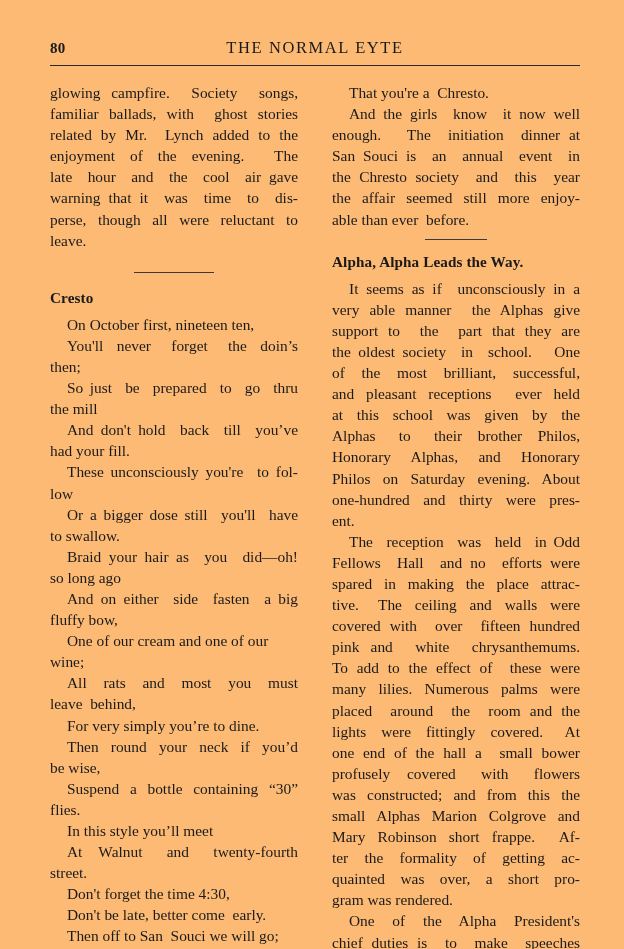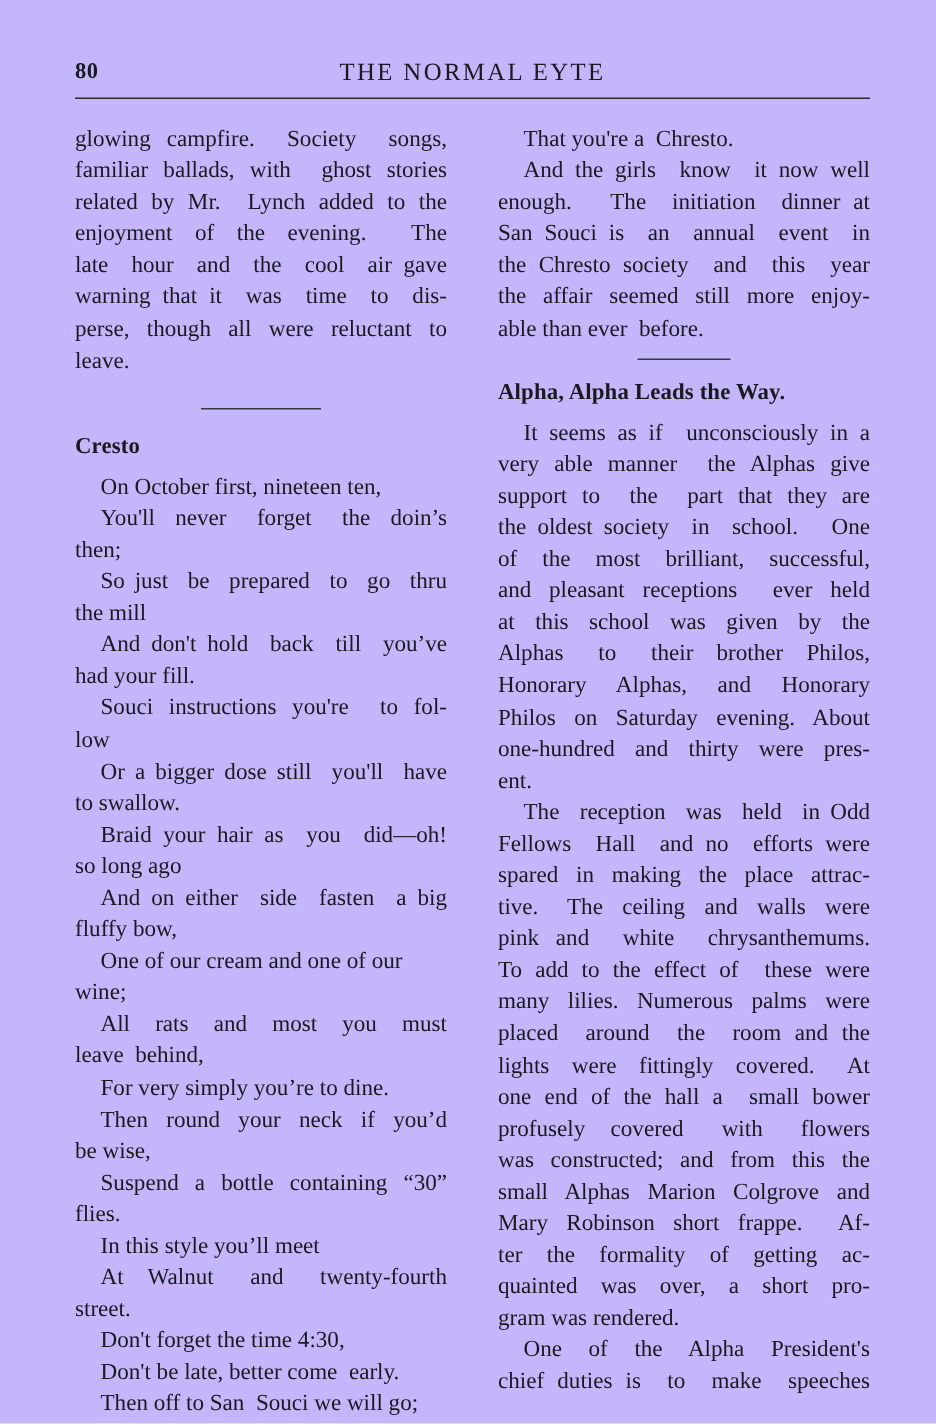"80" .page { background: #c4b5fd -> #fdba74 }
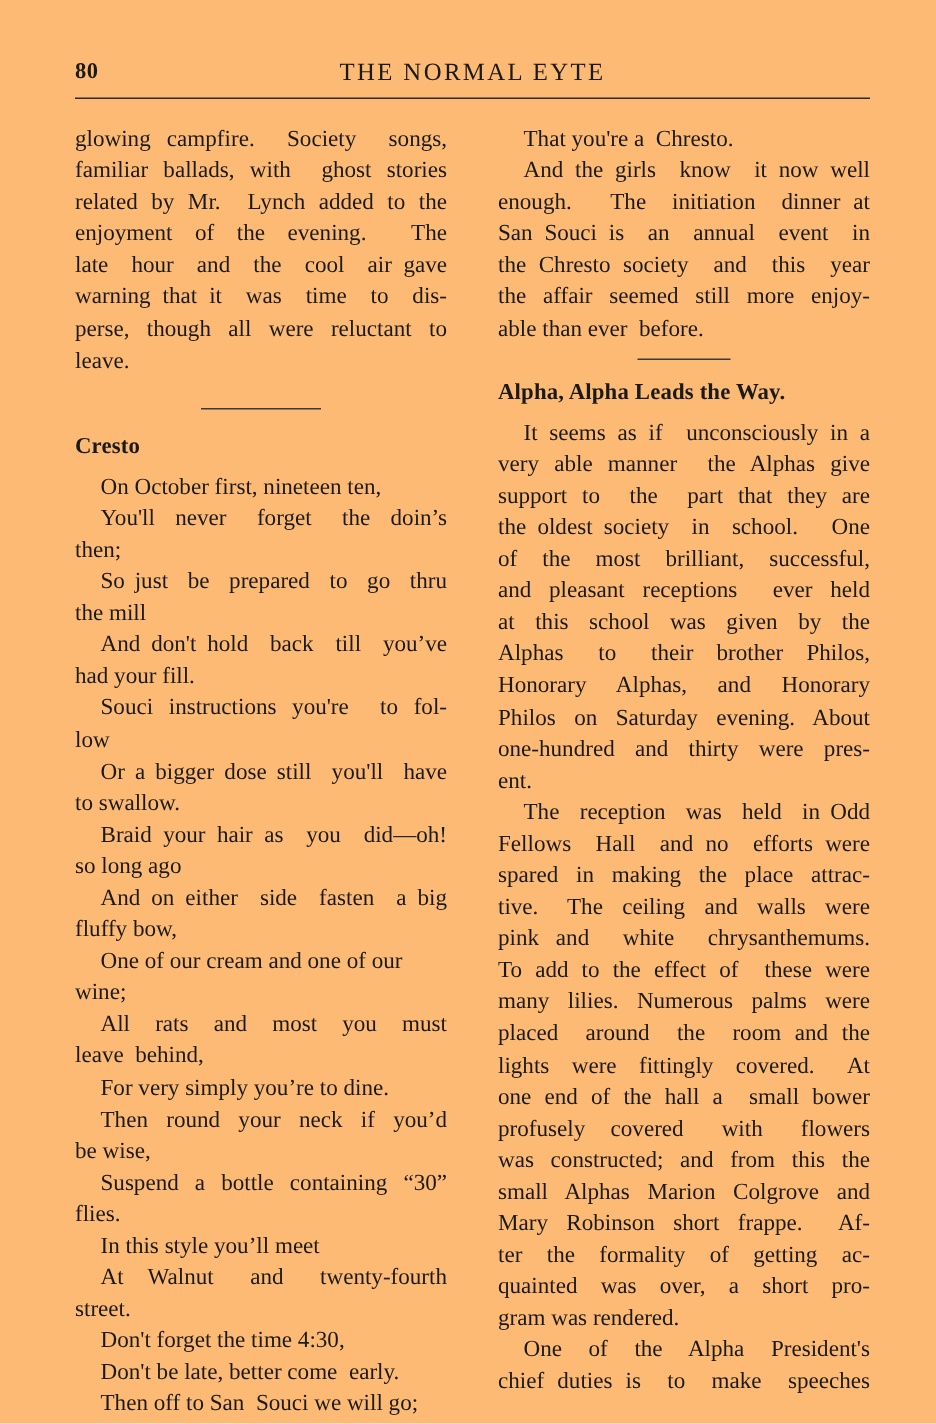"Souci instructions you're to fol-" span.ln { text: Souci instructions -> These unconsciously }
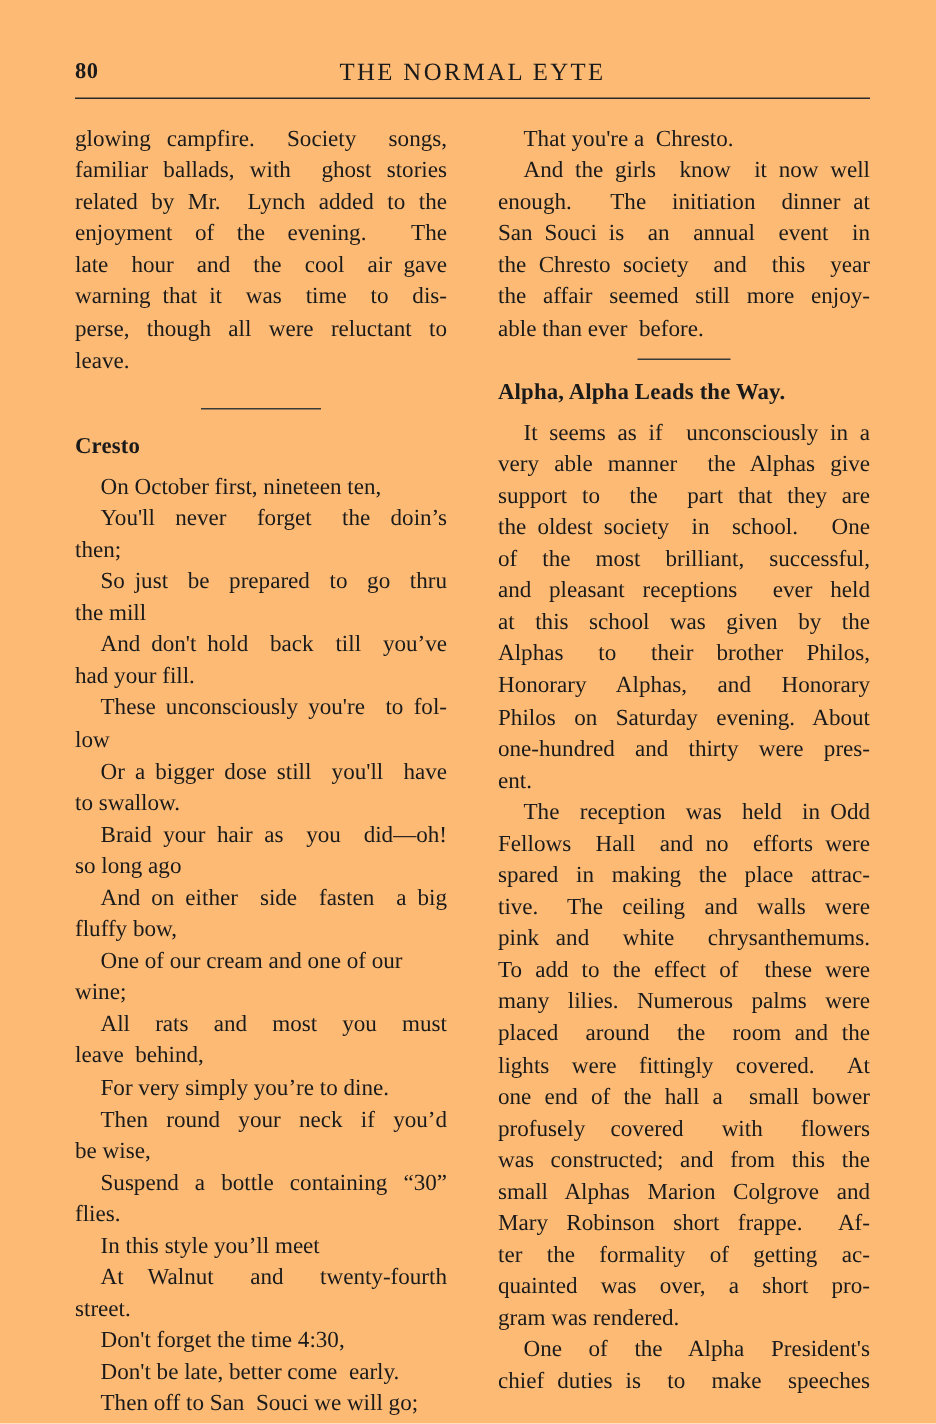"covered with over fifteen hundred" span.ln { html: none -> <span>covered with over fifteen hundred</span> }
